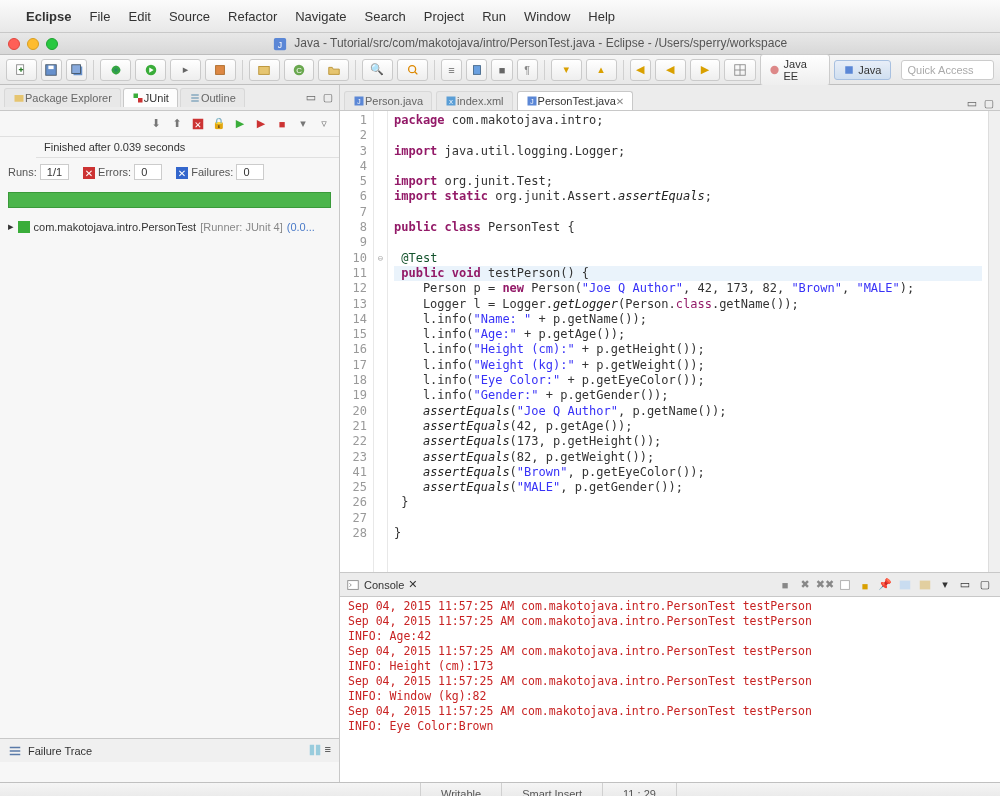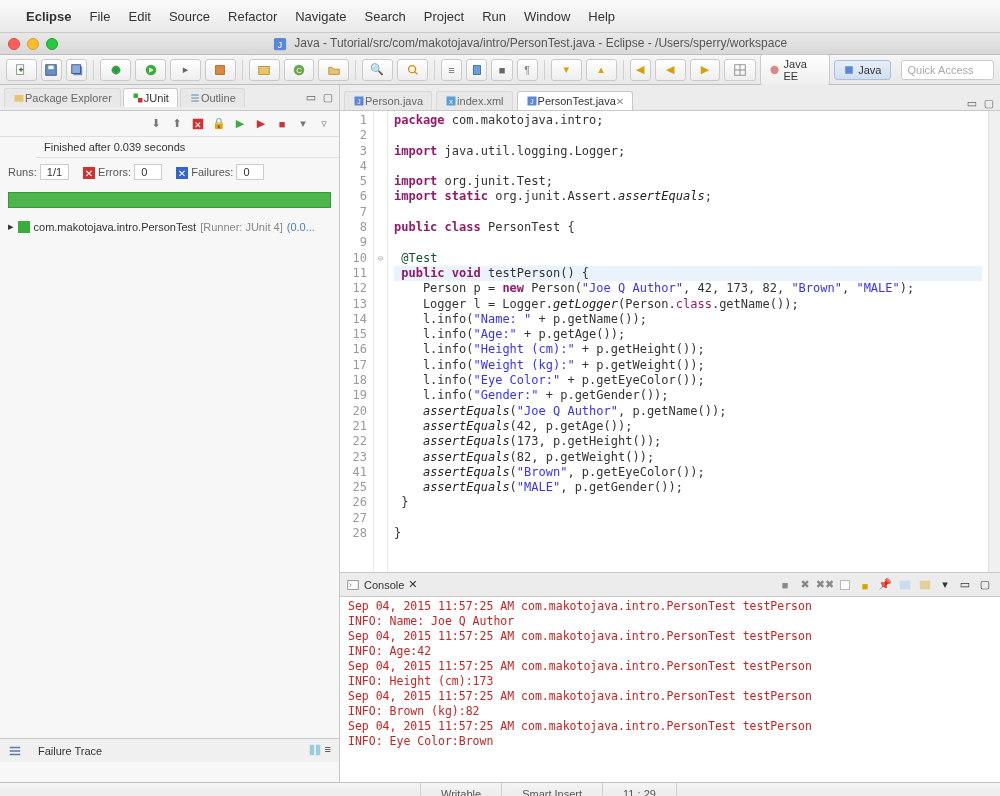"INFO: Name: Joe Q Author" div { html: <div>INFO: Name: Joe Q Author</div> -> none }
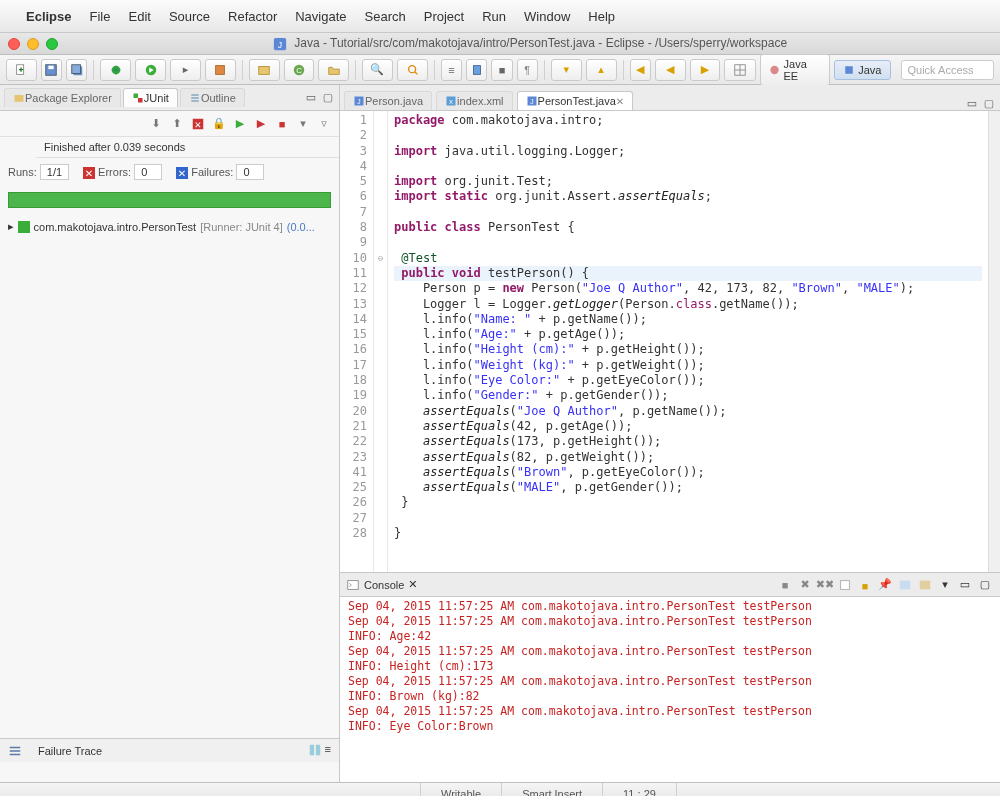"INFO: Brown (kg):82" div { text: Brown -> Window }
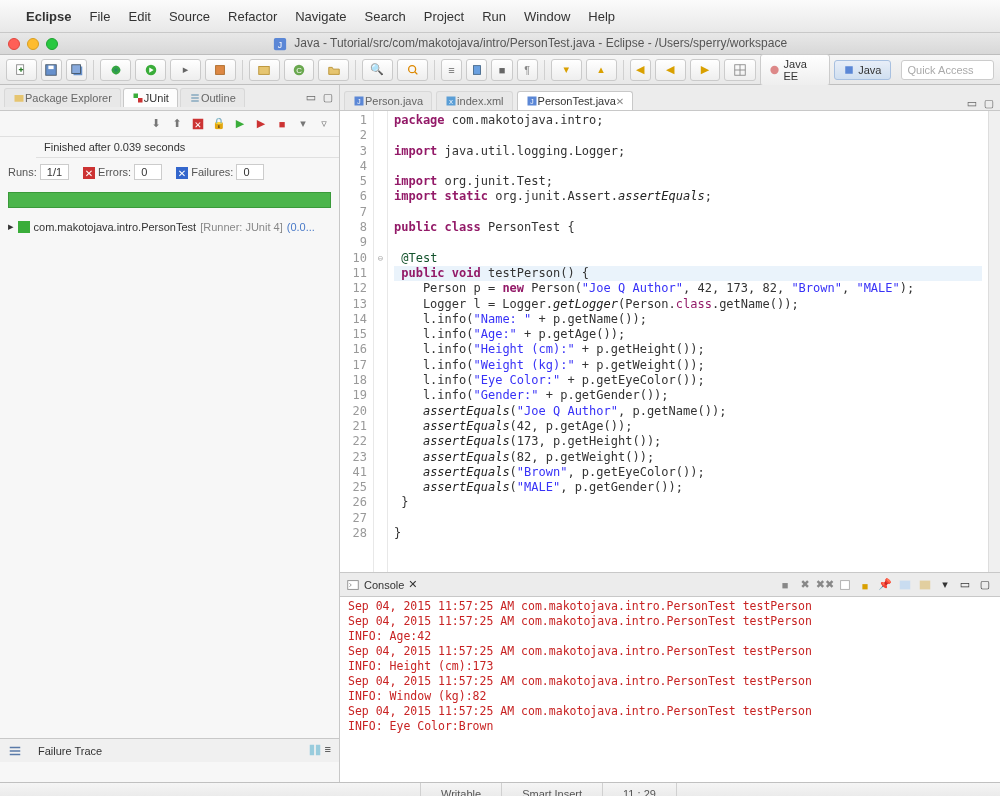"Failure Trace" .failtrace-head { gap: 16px -> 6px }
